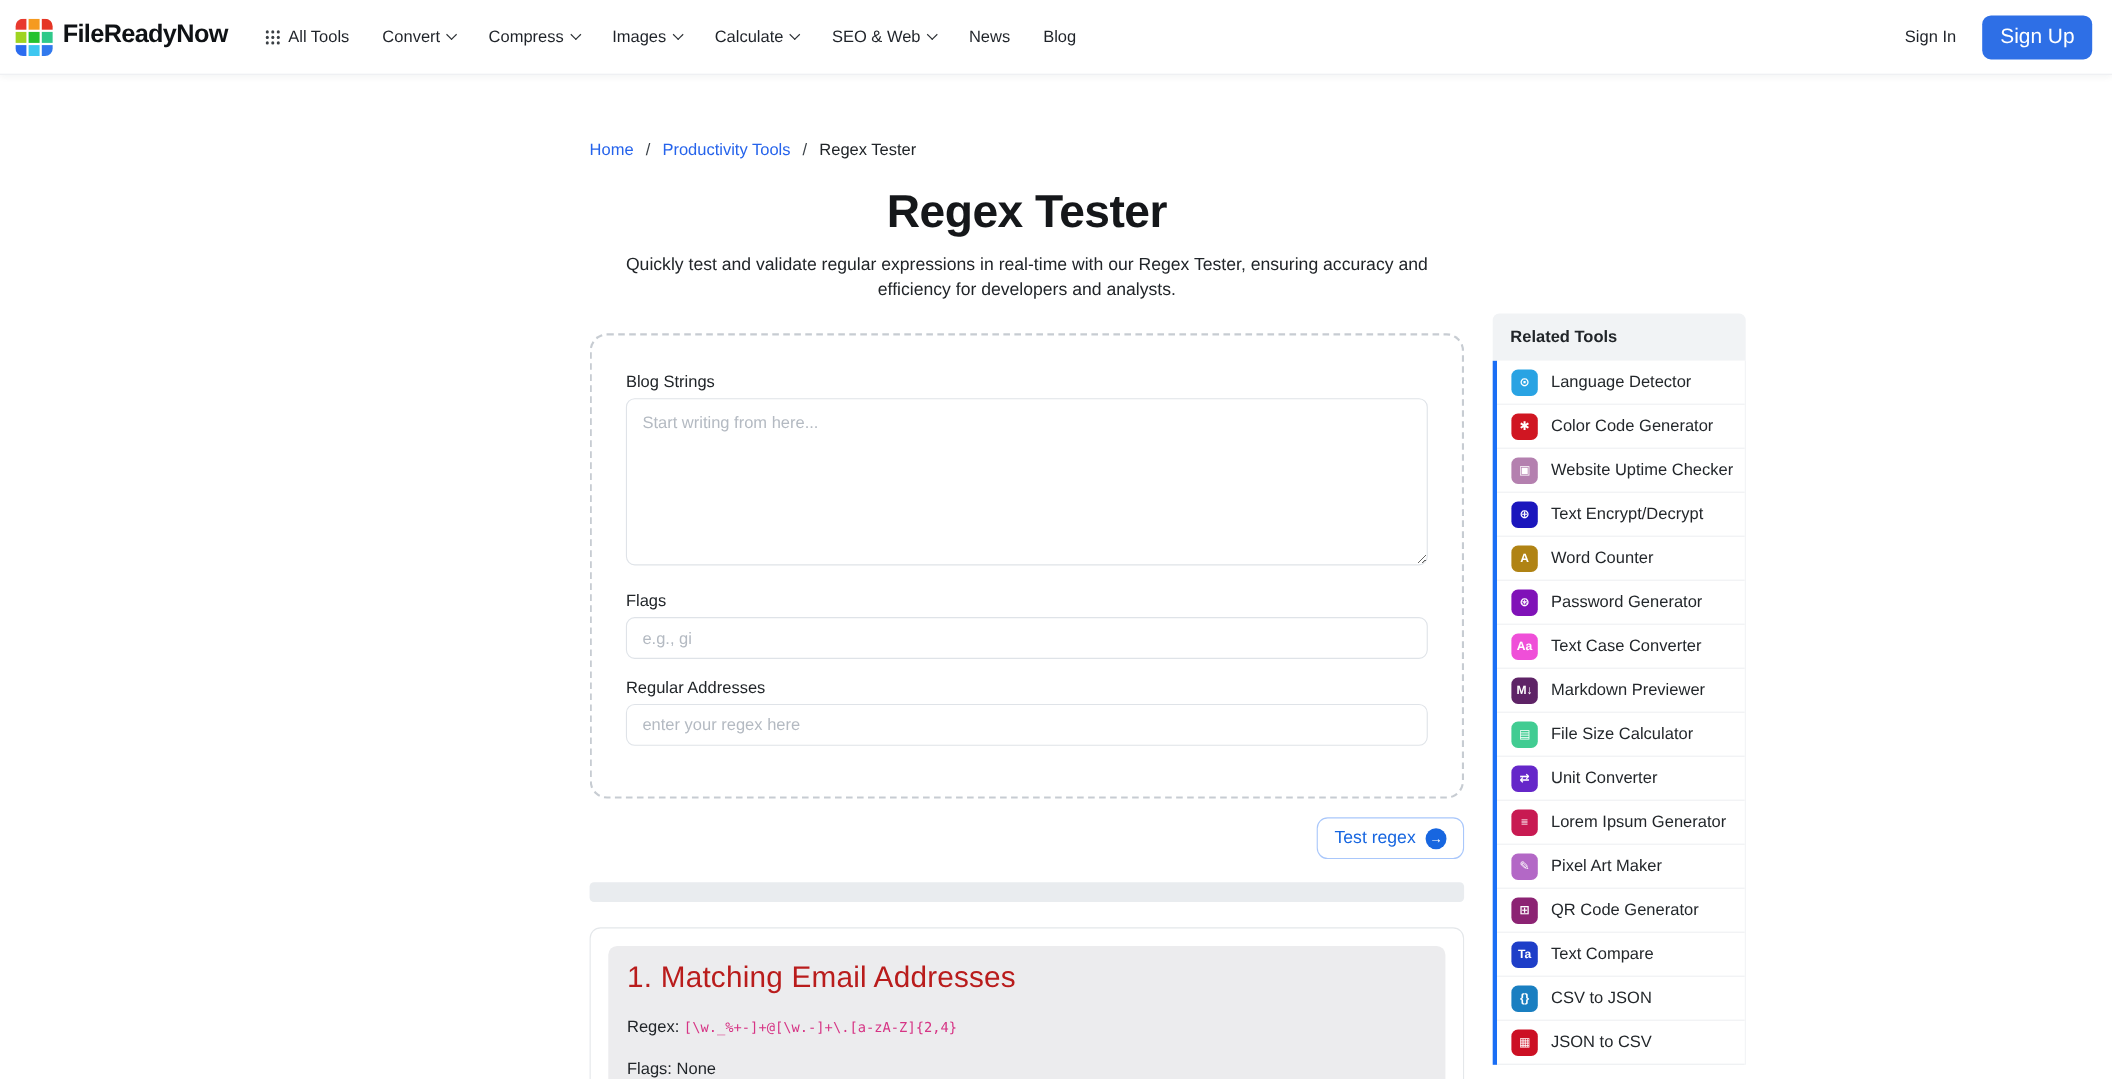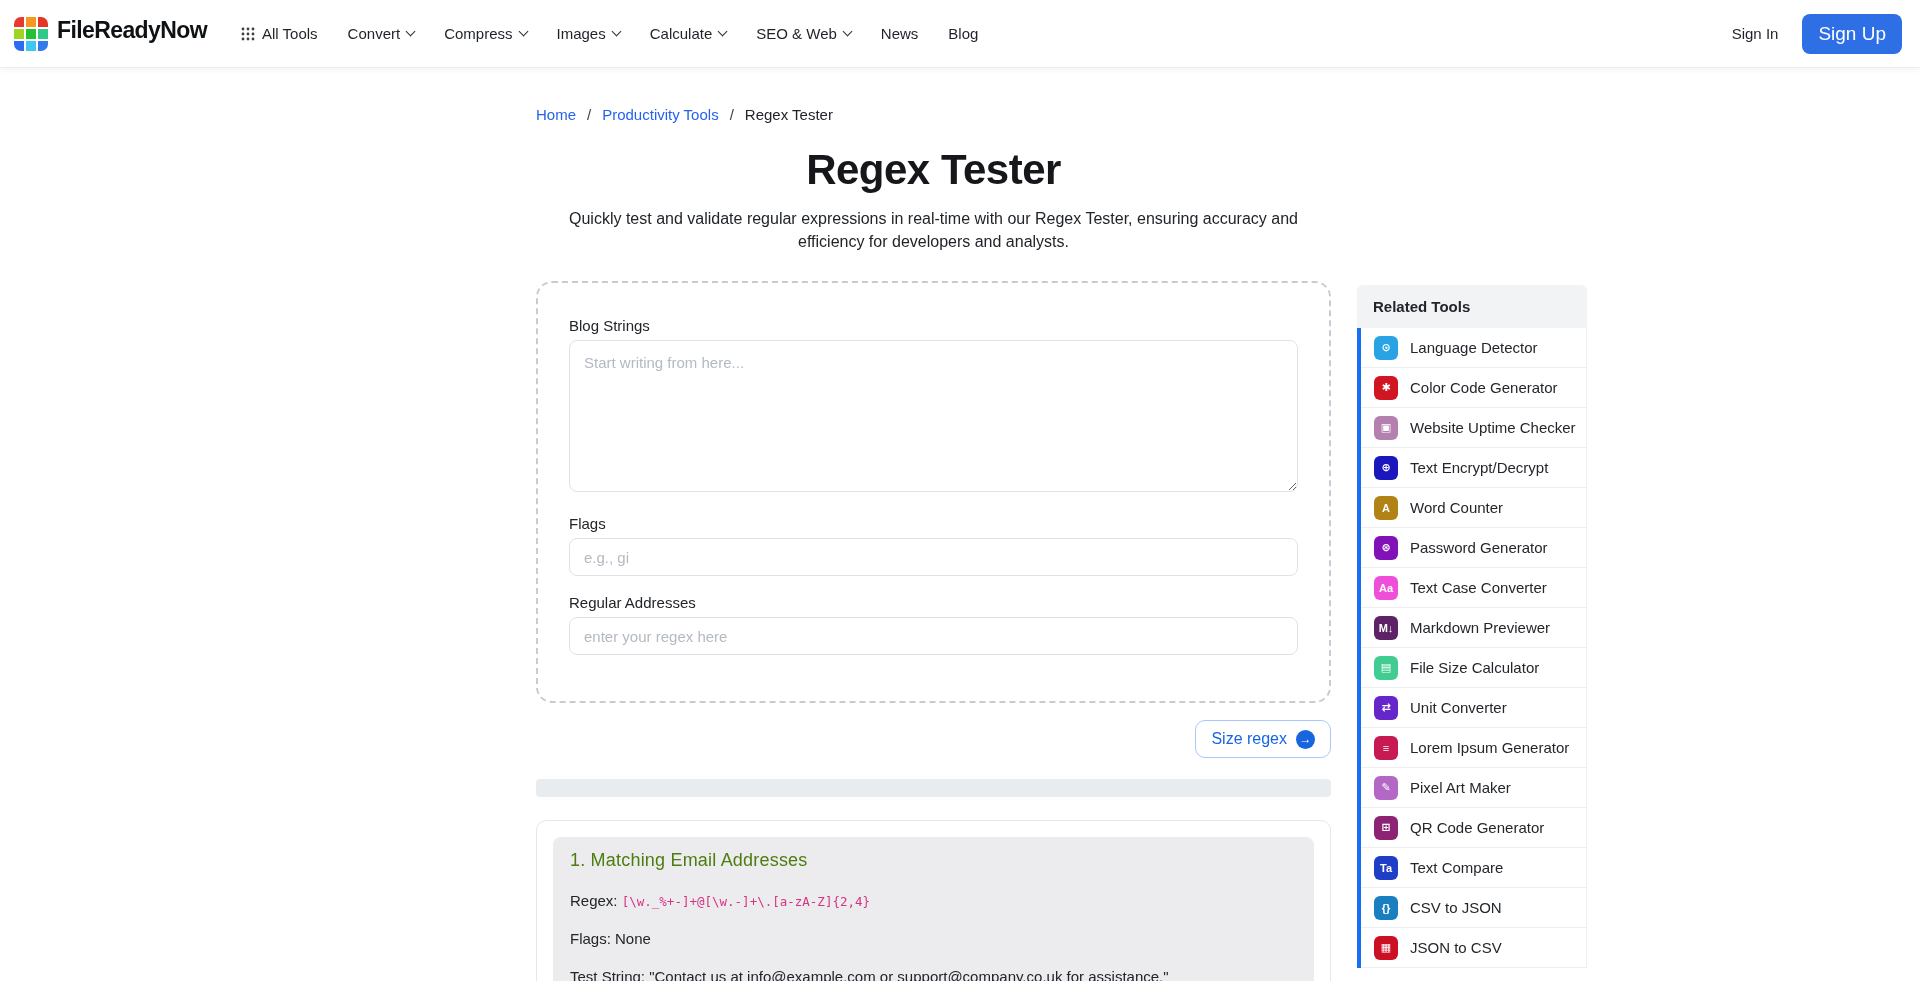"Home" .breadcrumb { margin-top: 38px -> 60px }
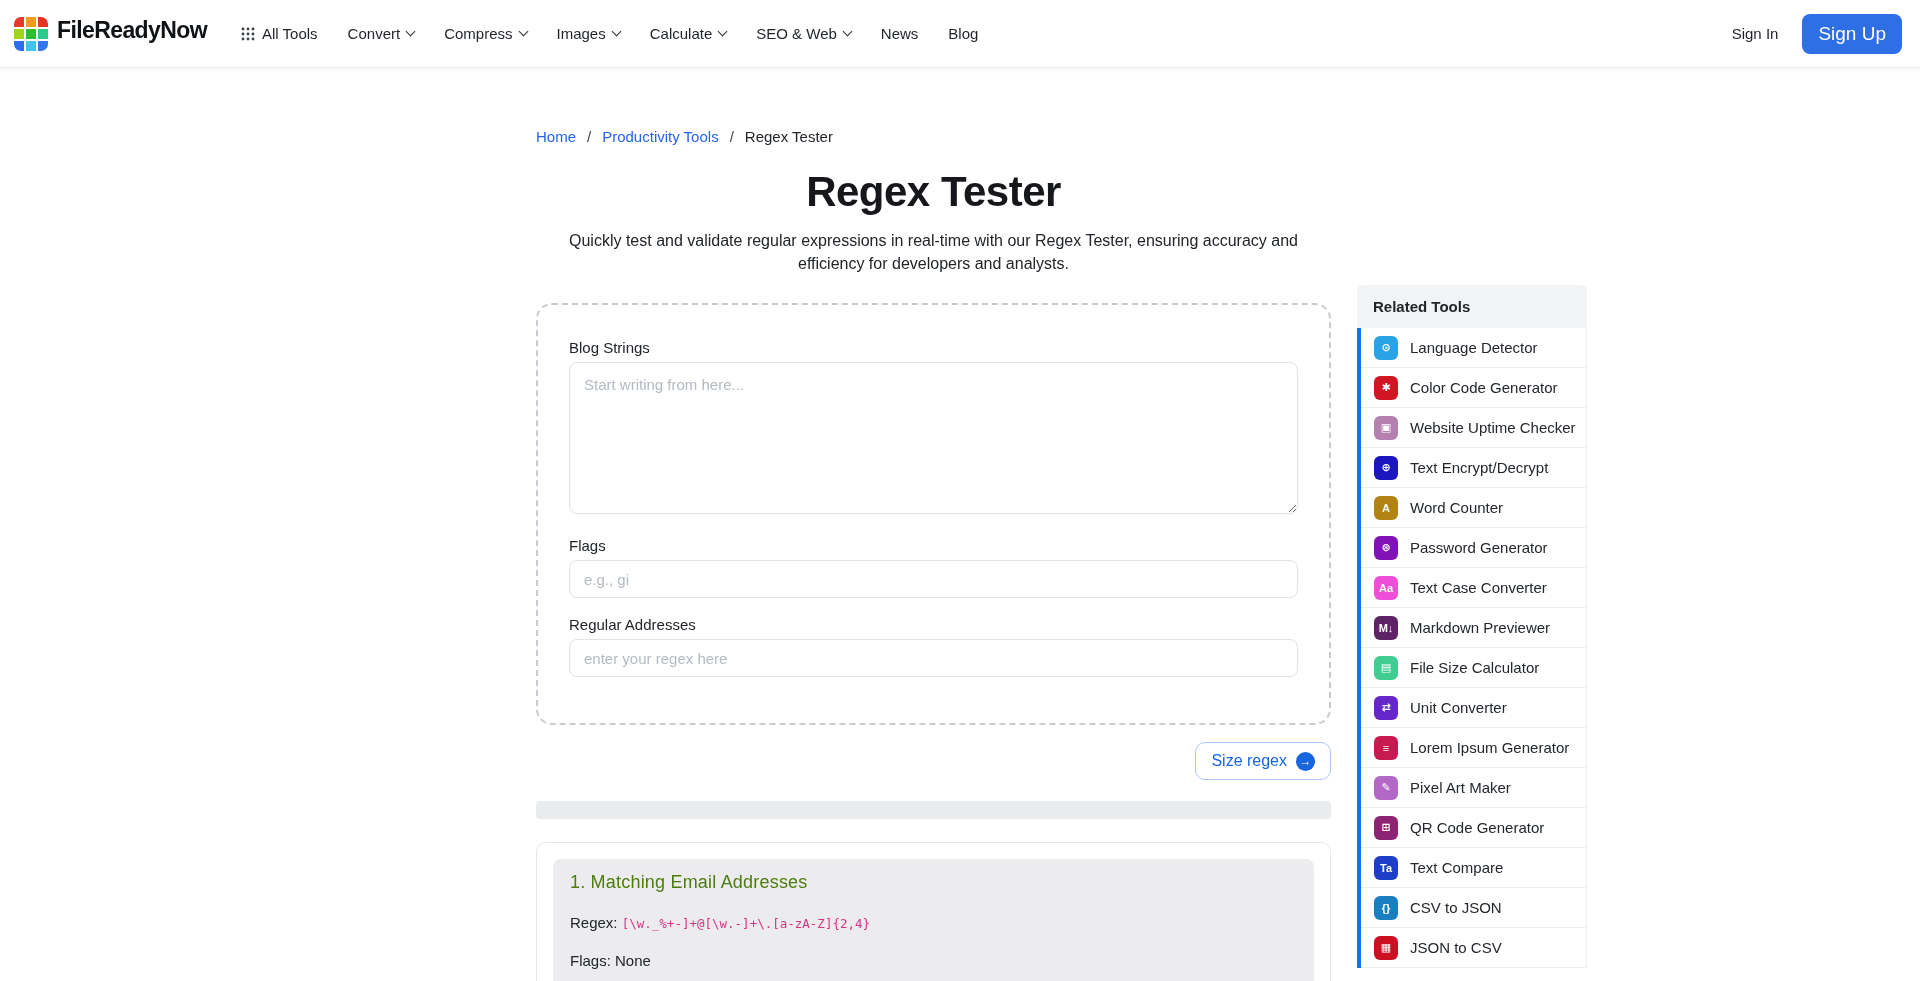"Size regex" span { text: Size -> Test }
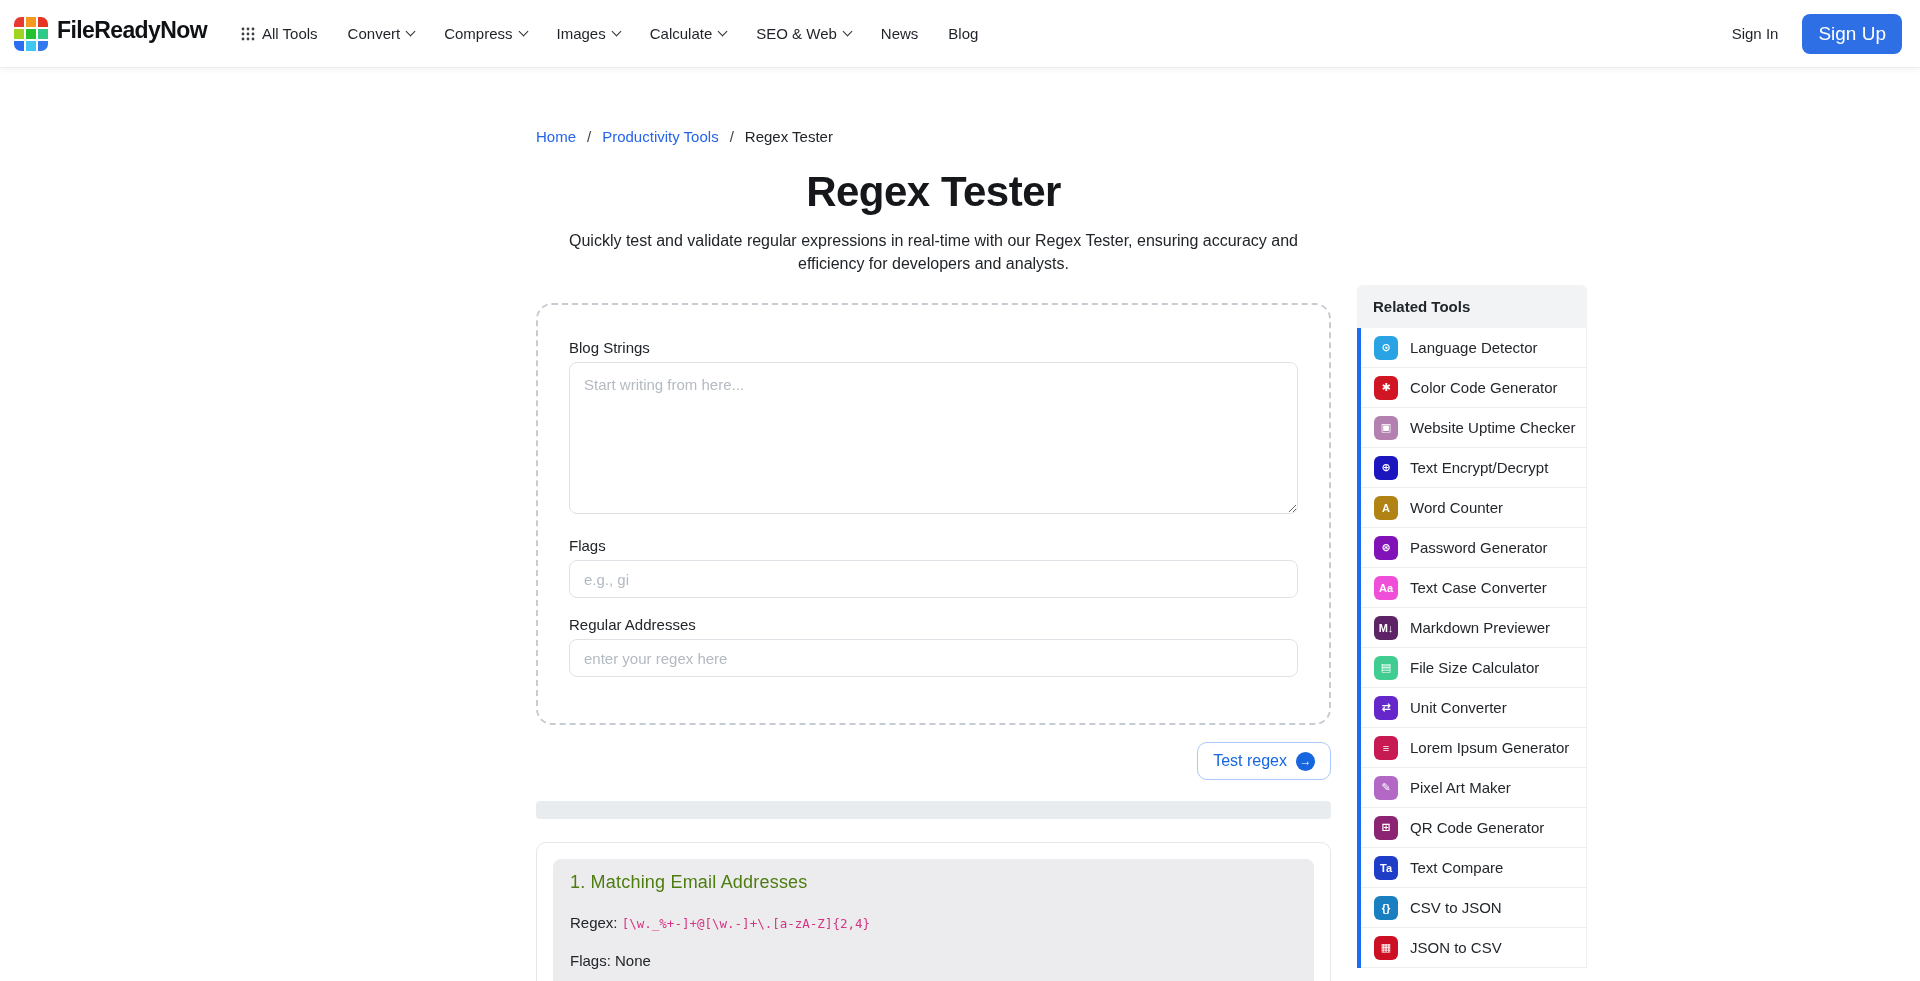"1. Matching Email Addresses" .example-heading { color: #4d7c0f -> #b91c1c; font-size: 18px -> 27px }
